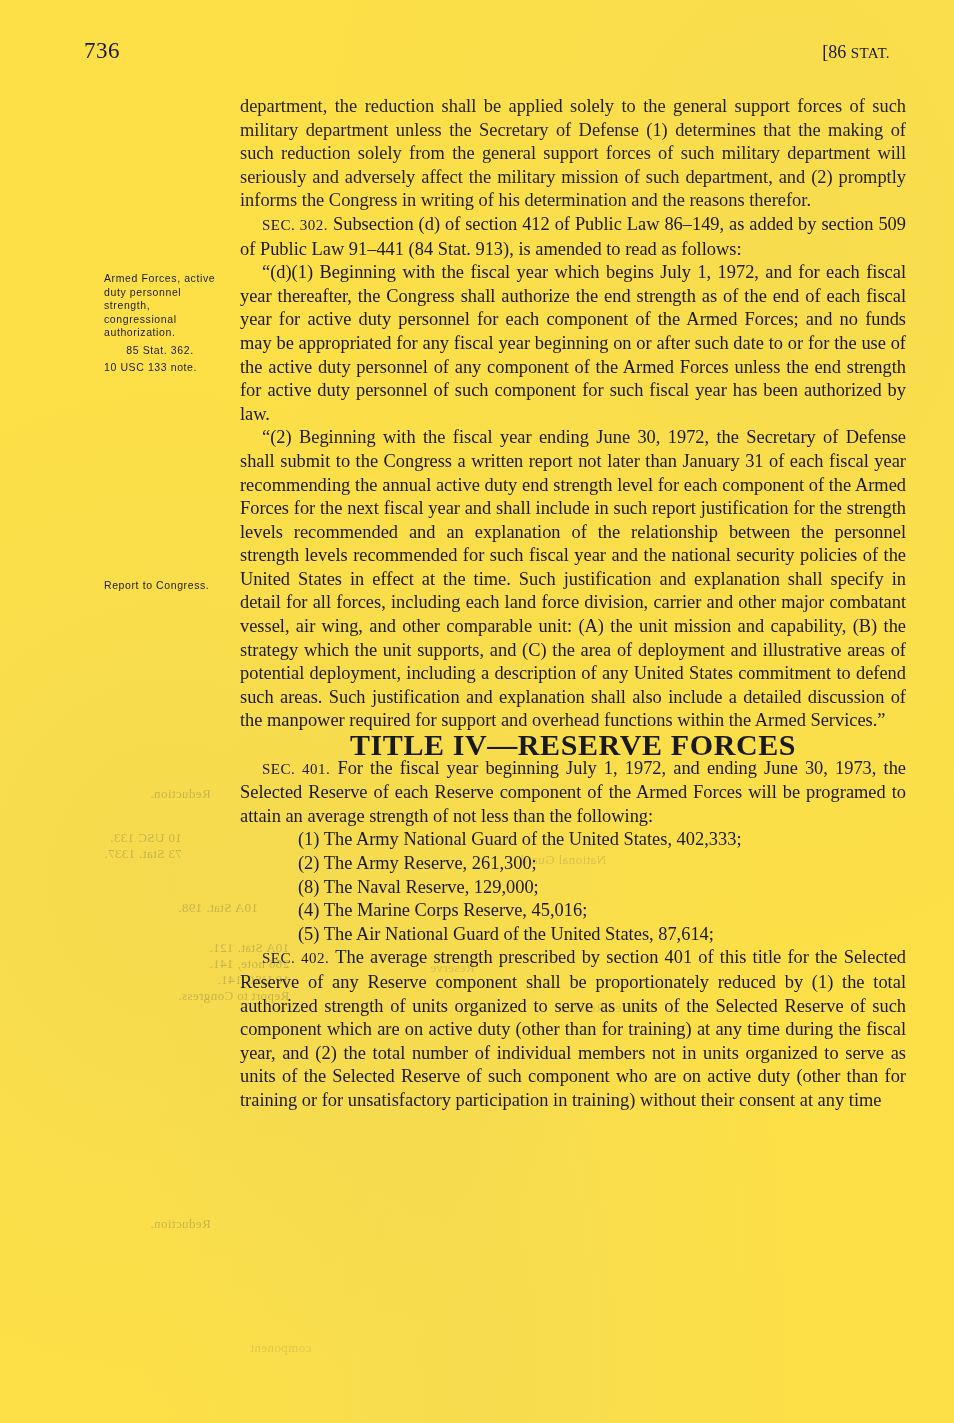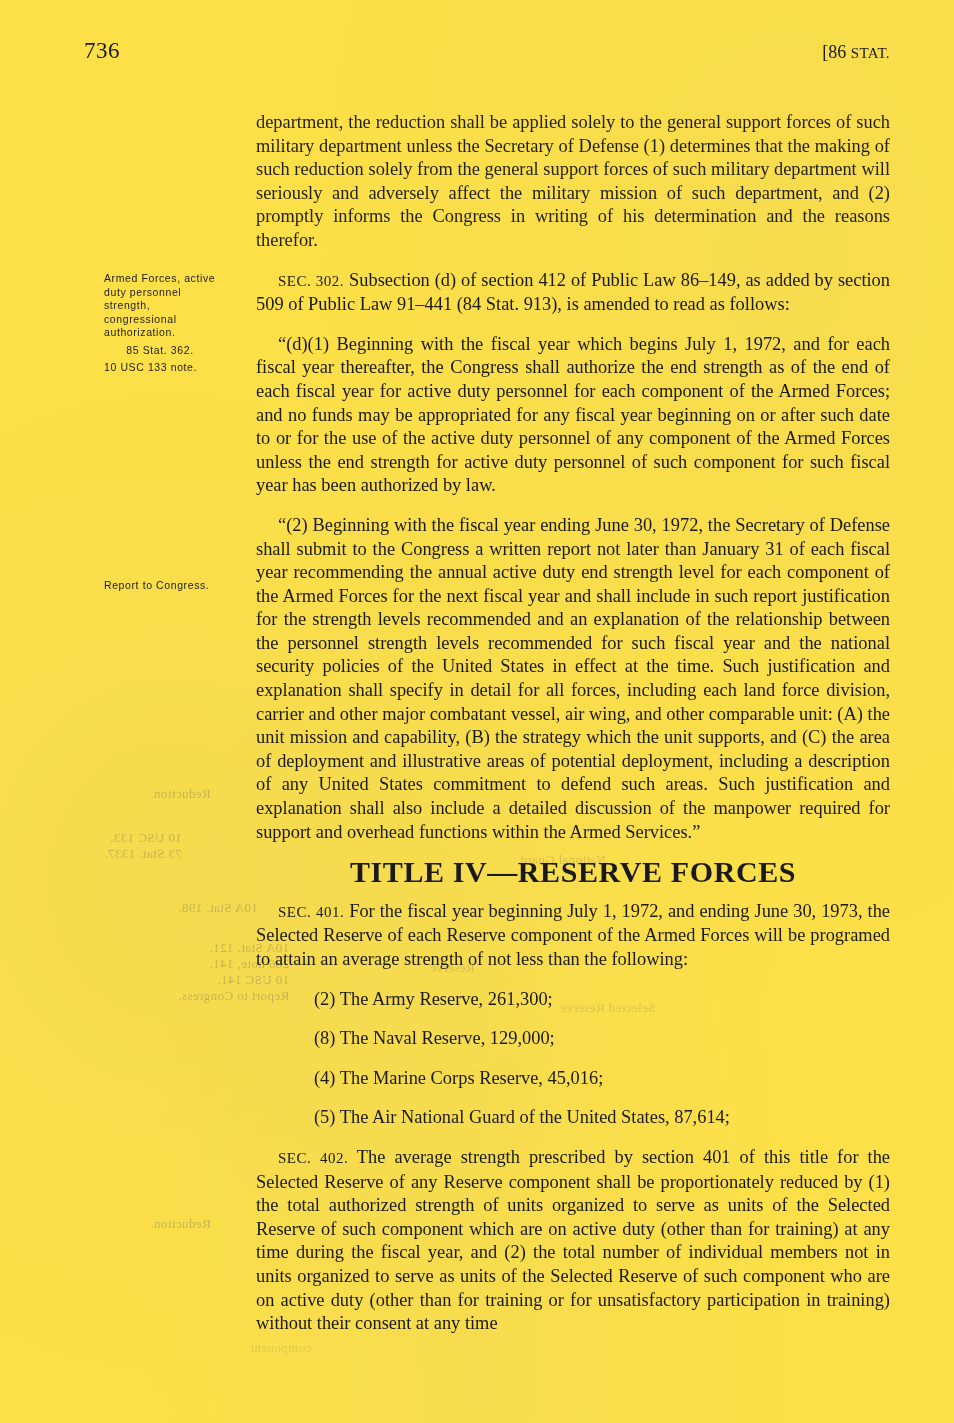"department, the reduction shall be" .body-col p { margin: 16px -> 0 }
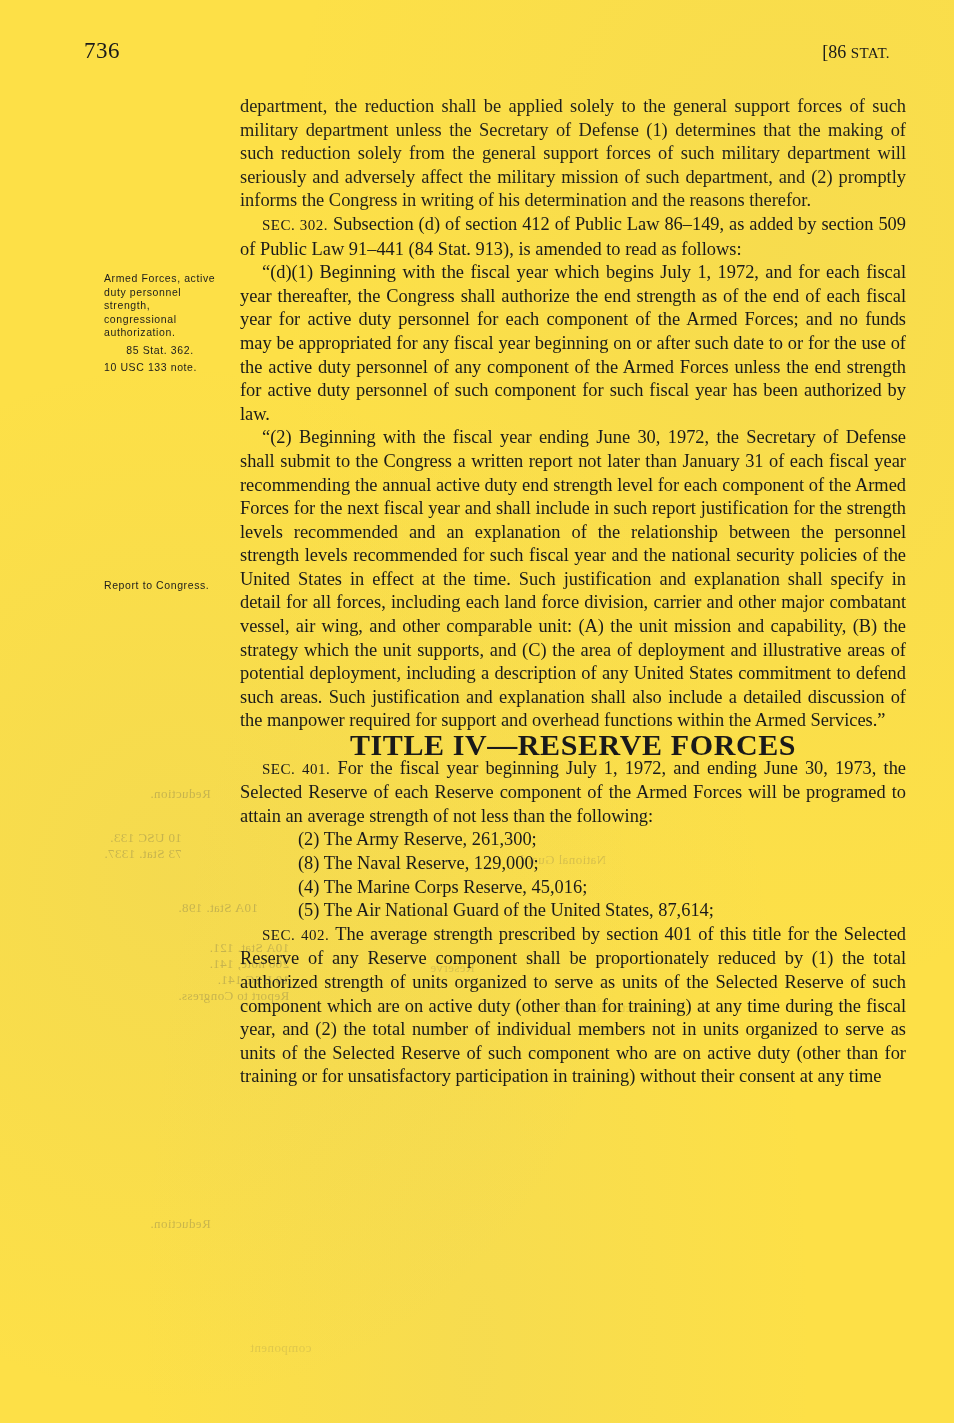"(1) The Army National Guard" p.list-line { html: none -> <p>(1) The Army National Guard of the United States, 402,333;</p> }
